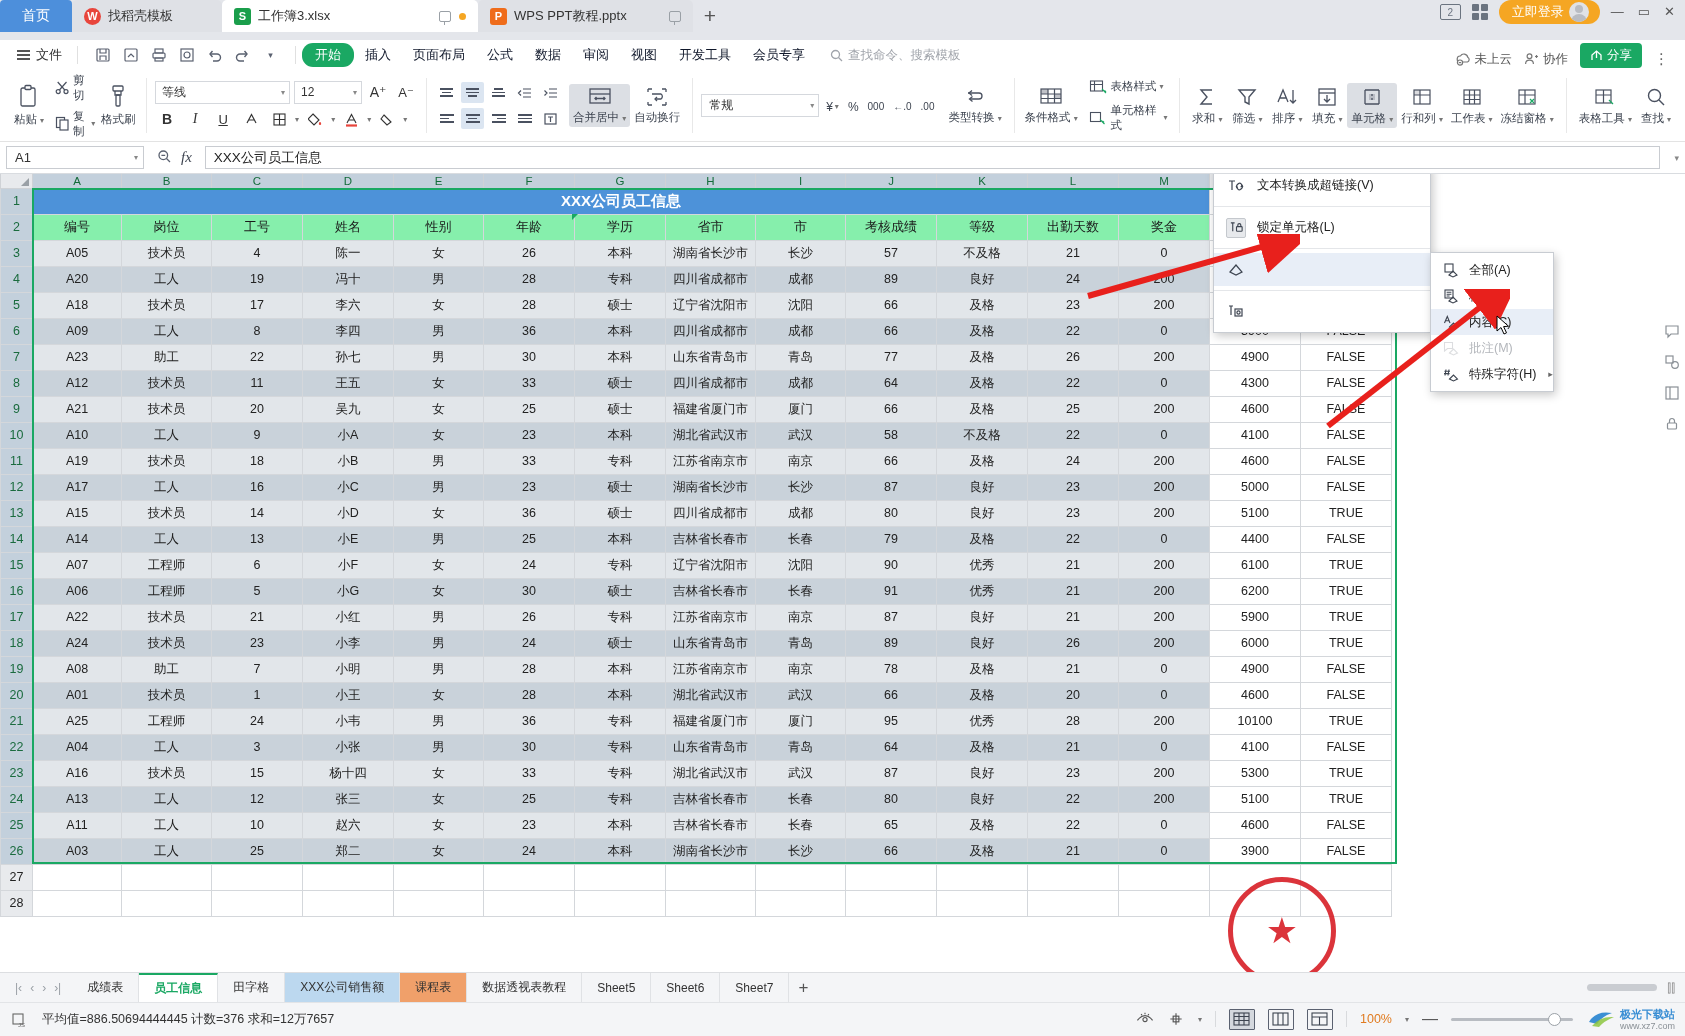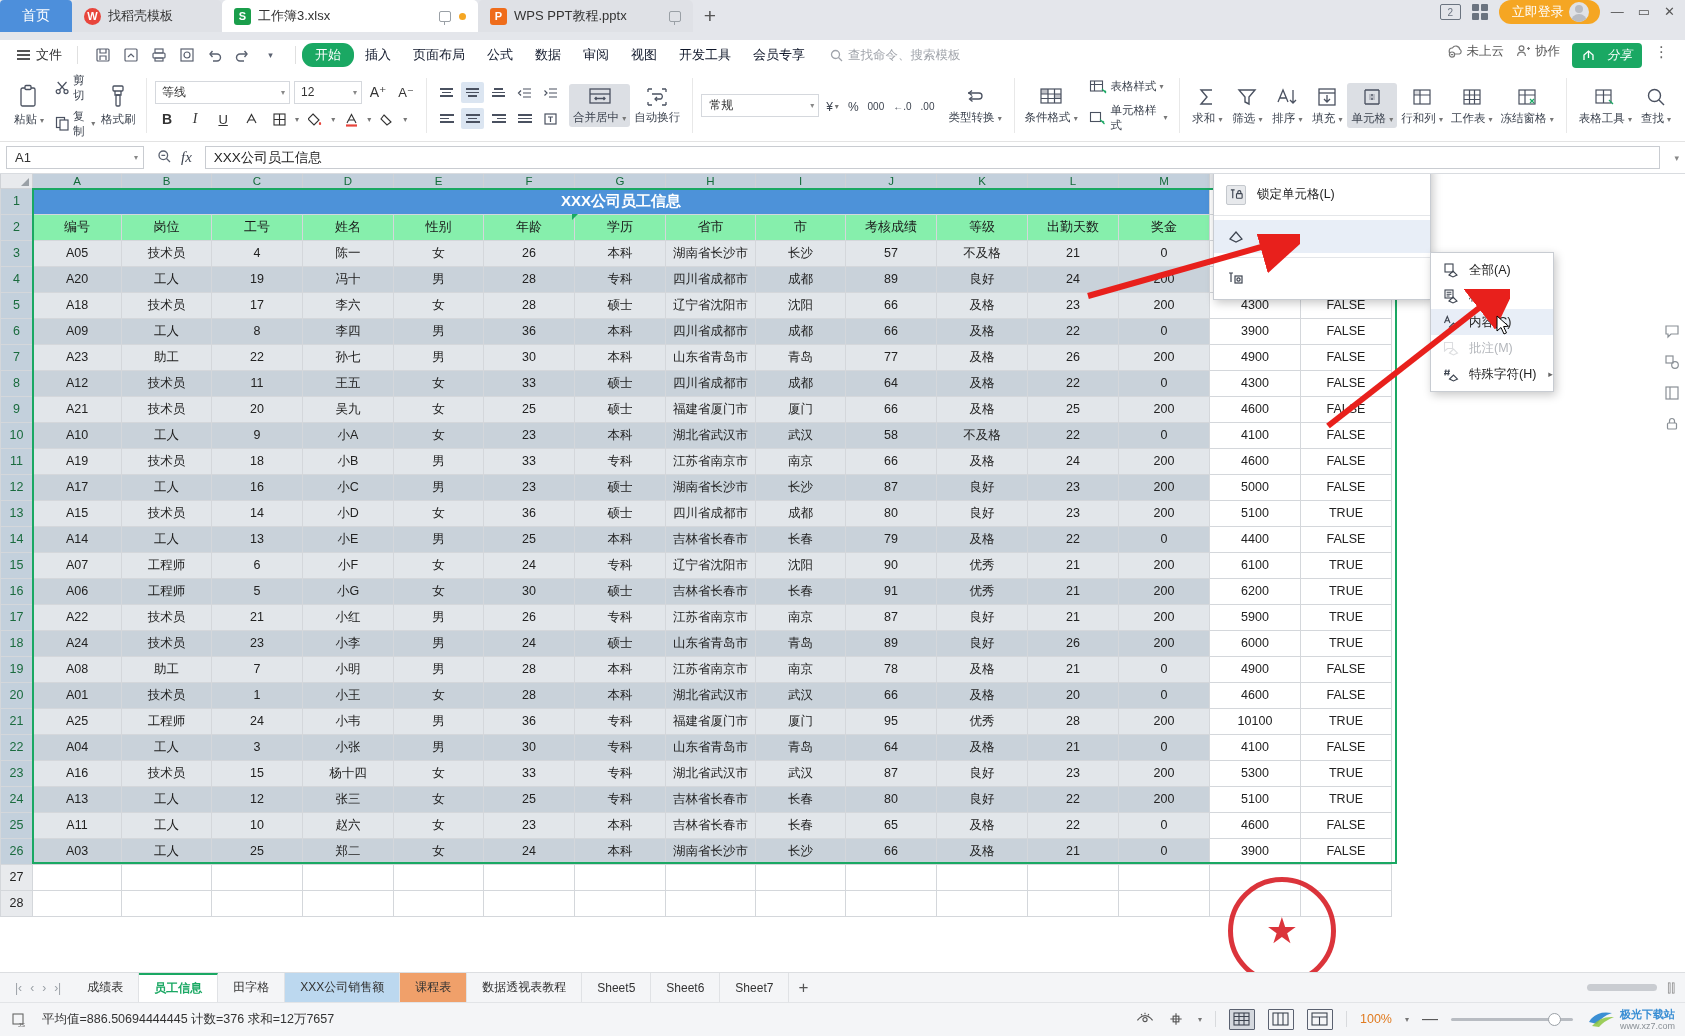"未上云" .menu-right { align-items: flex-start -> flex-end }
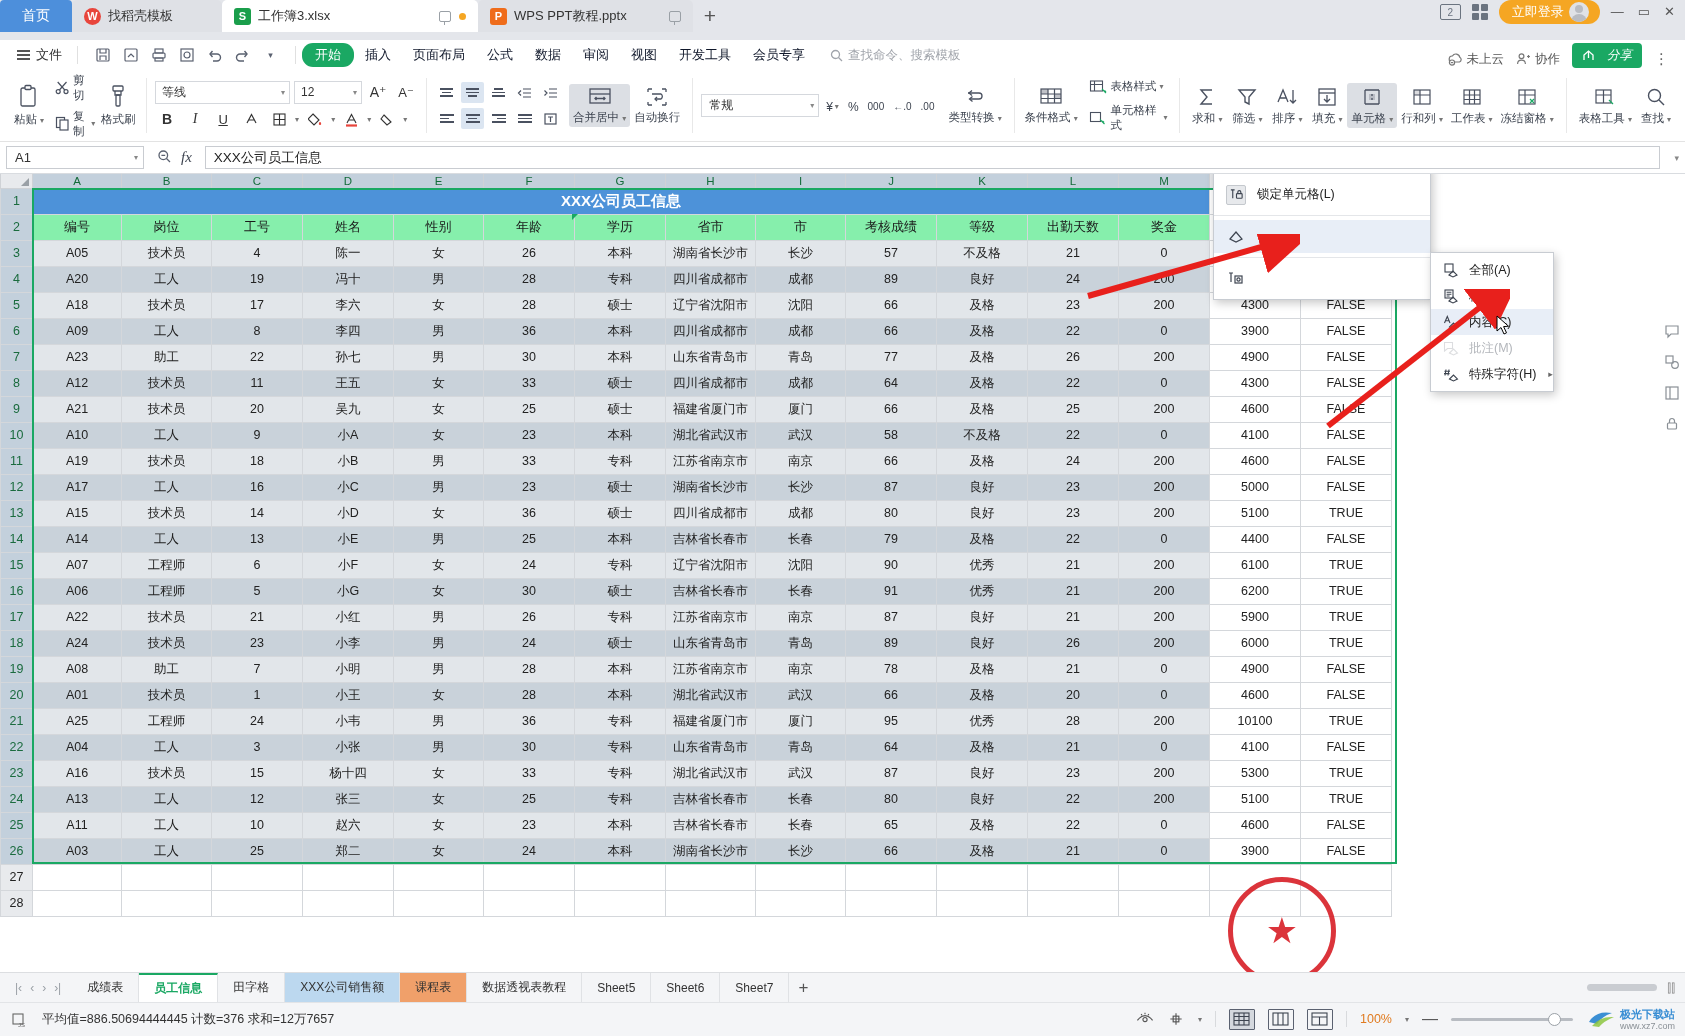"分享" .sharebtn { font-style: italic -> none; gap: 12px -> 4px }
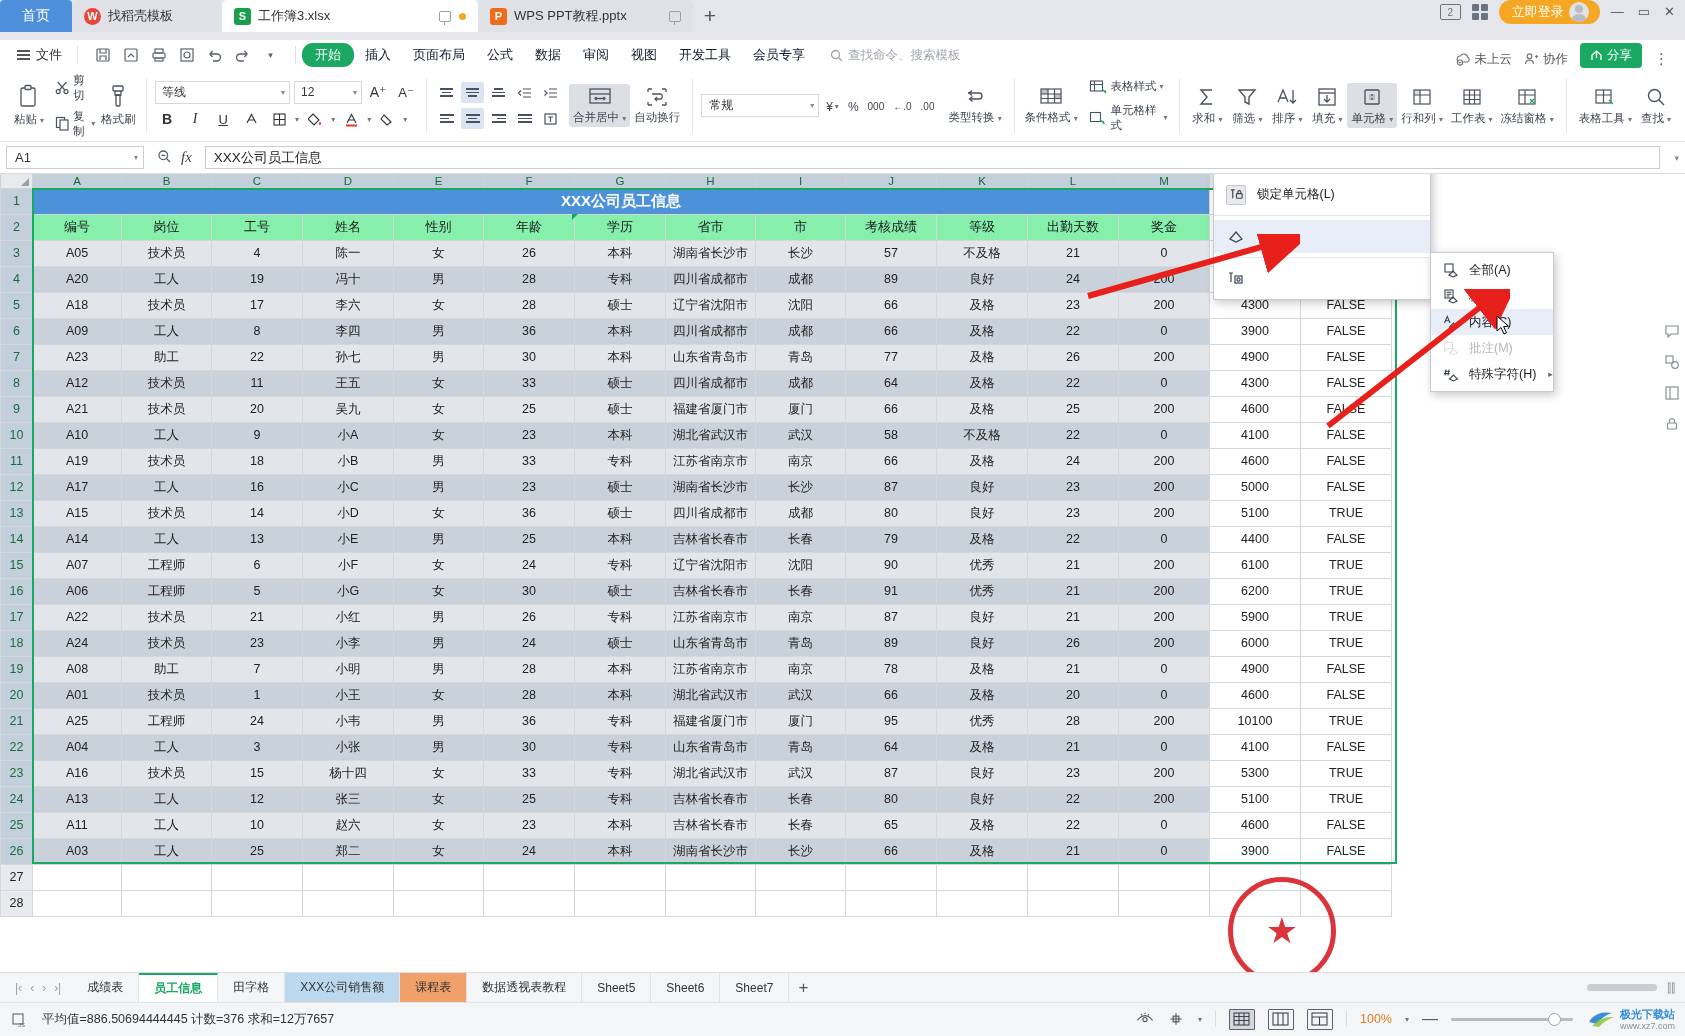"文本转换成超链接(V)" div.dd-item { html: none -> <div> <span> <svg> <path></path> <path></path> <path></path> </svg> </span> <span>文本转换成超链接(V)</span> </div> }
